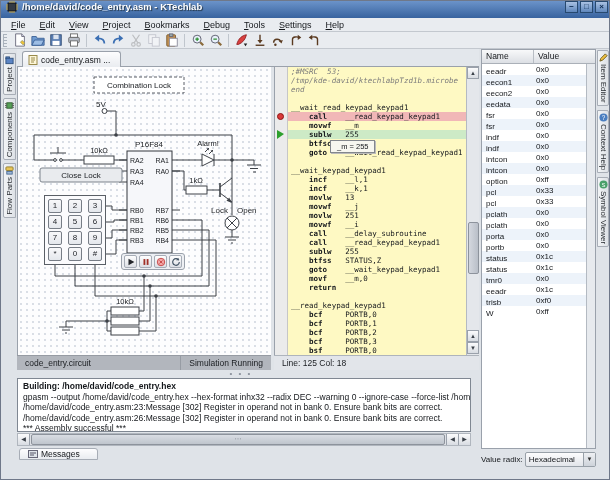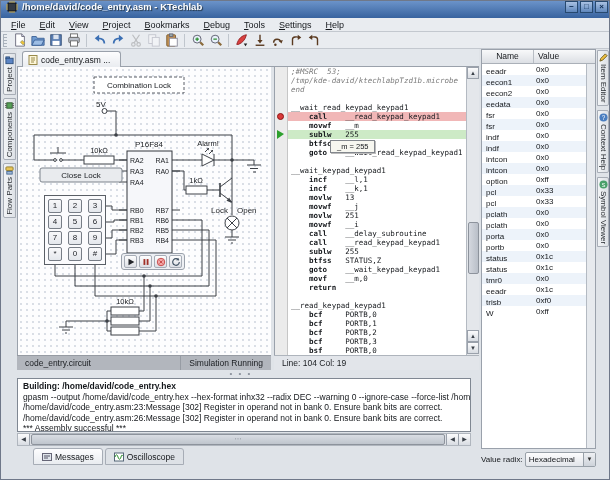"Name" .rh-name { text-align: center -> none }
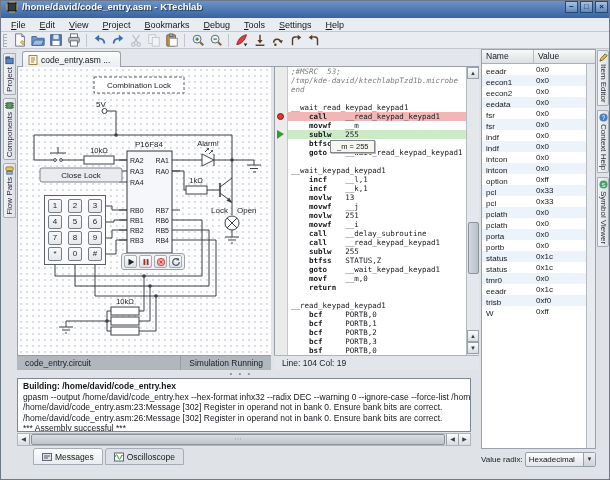";#MSRC 53;" .code-pane { background: #ffffff -> #fef9c3 }
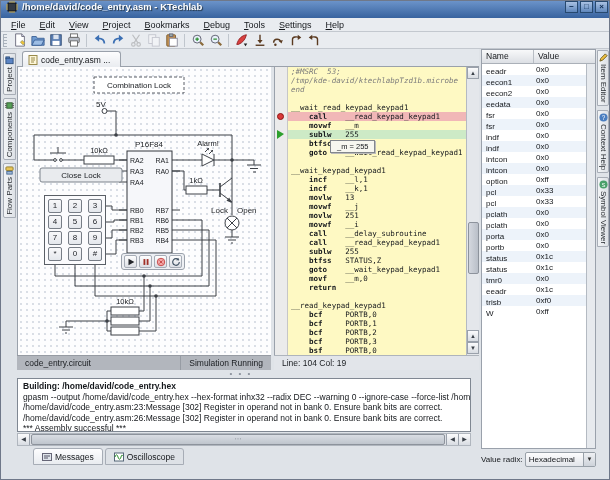"Line: 104 Col: 19" span.st-state { text: 104 Col: 19 -> 125 Col: 18 }
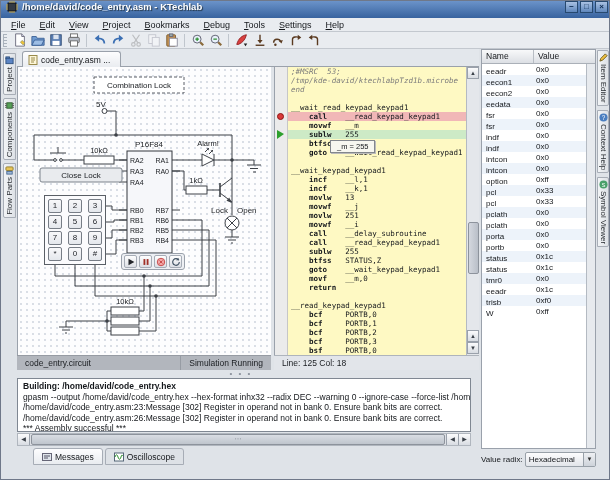"Messages" .btabs { flex-direction: none -> column; gap: 2px -> 20px; left: 32px -> 18px }
